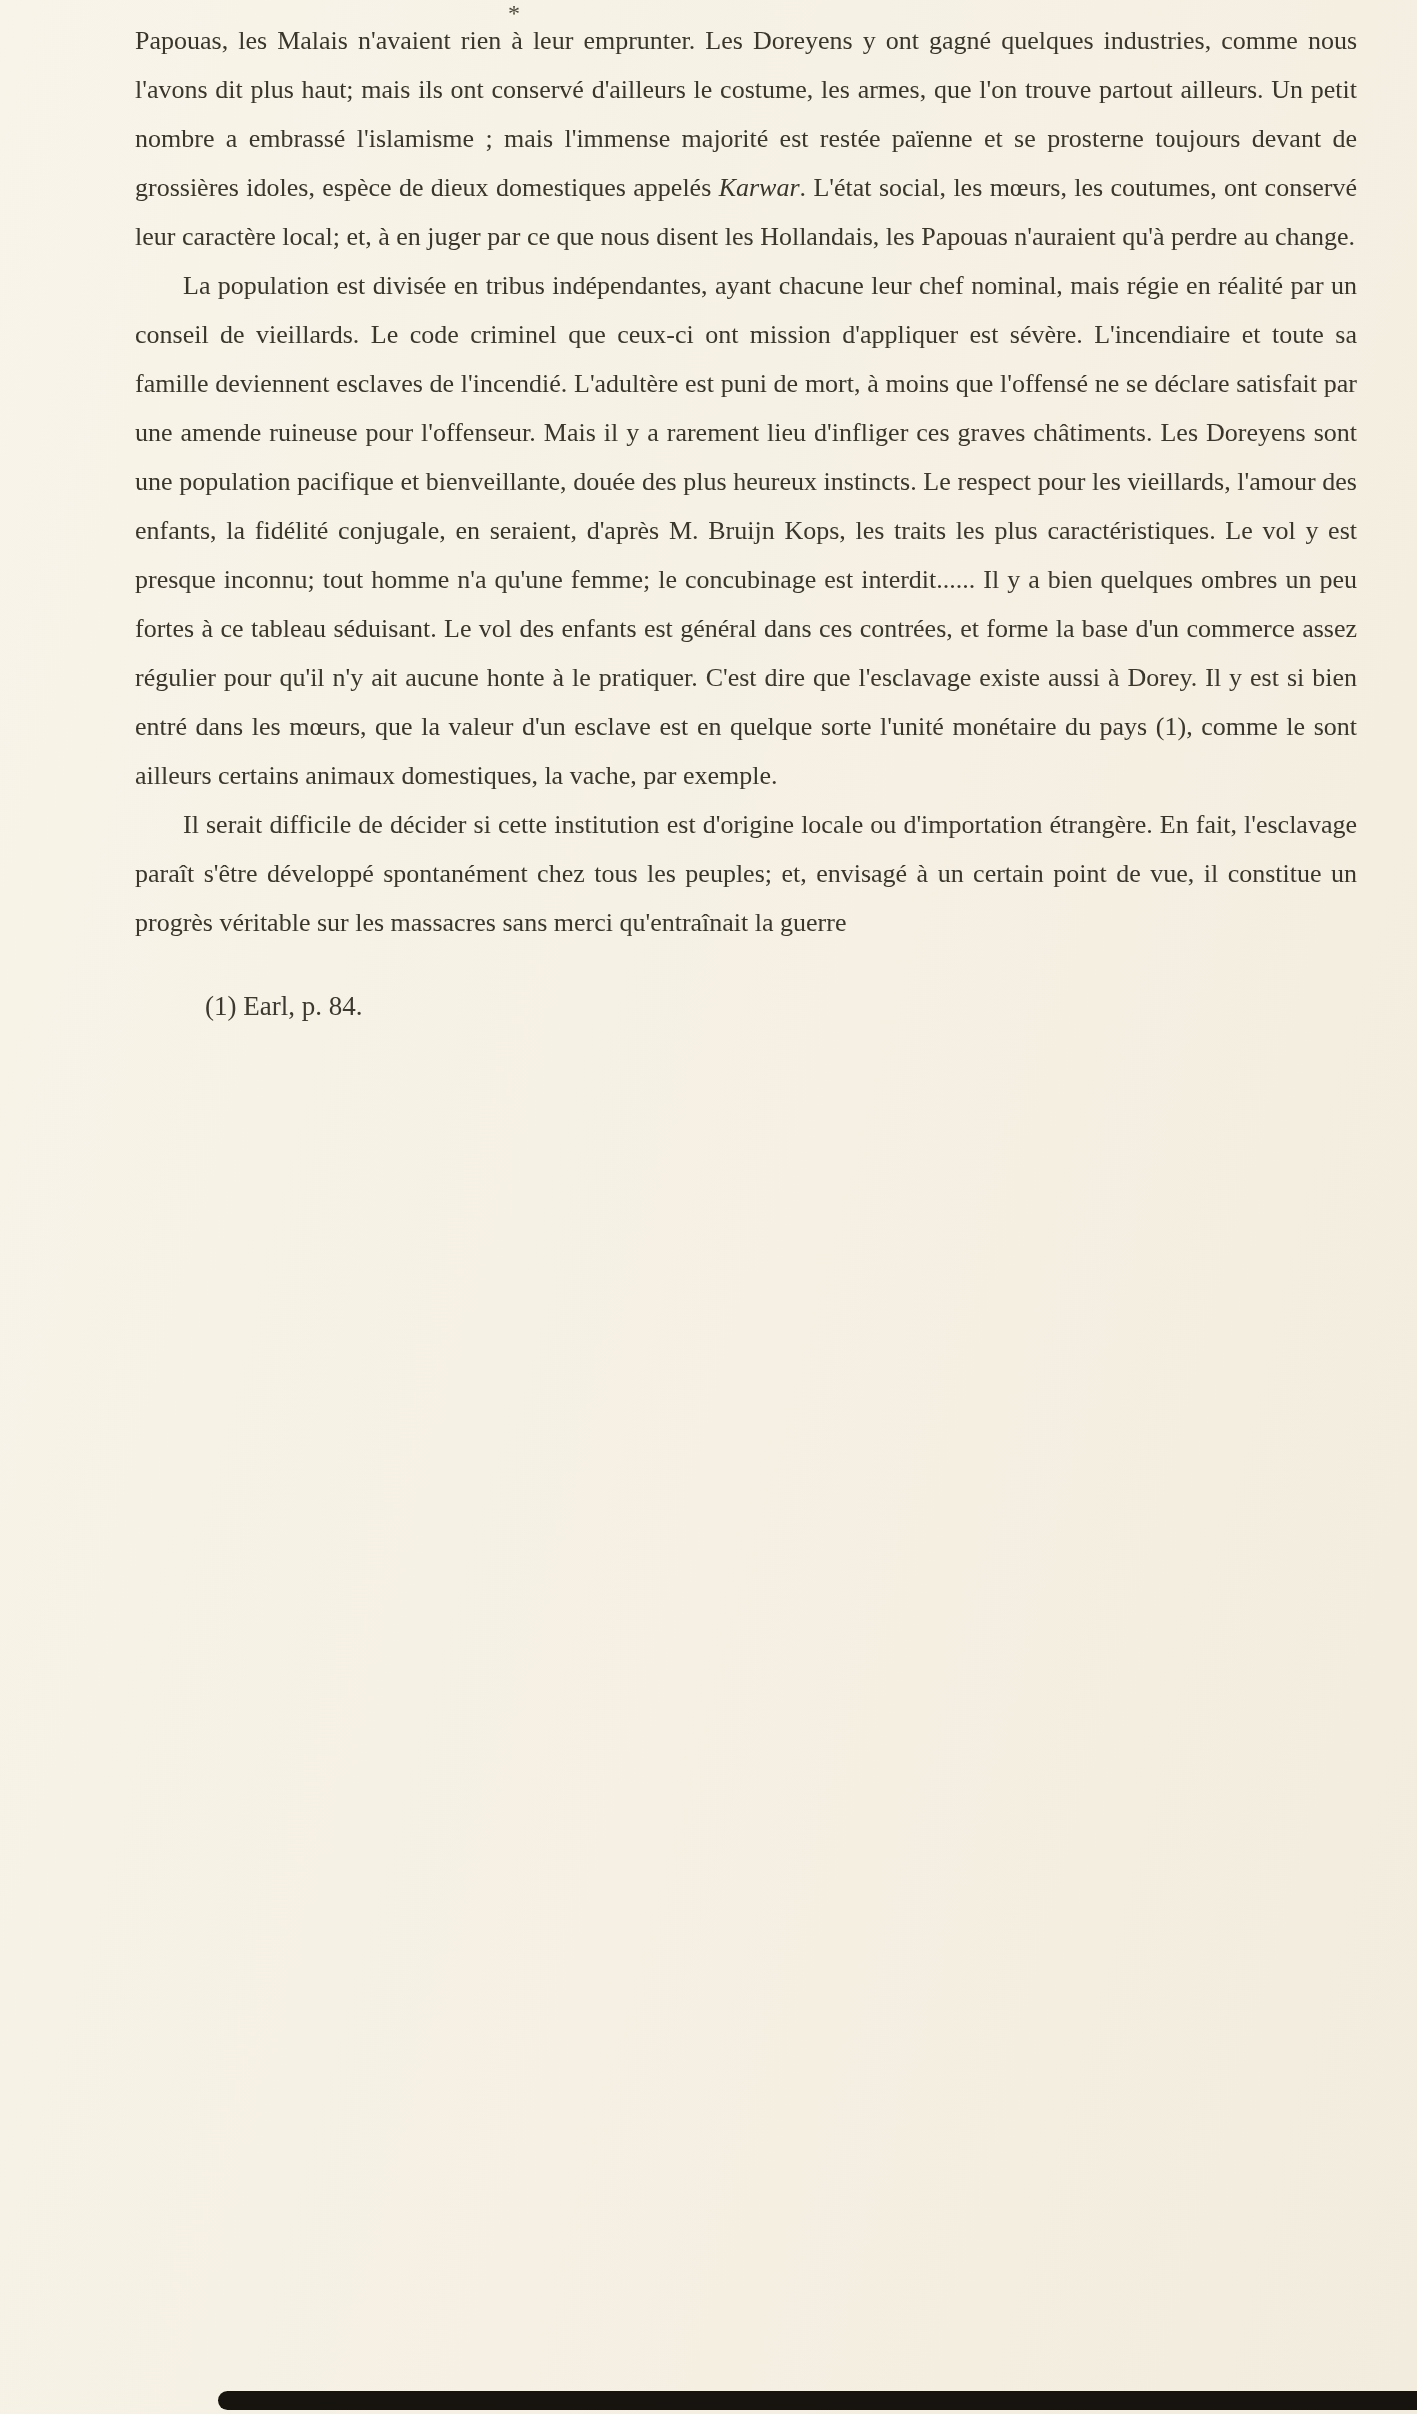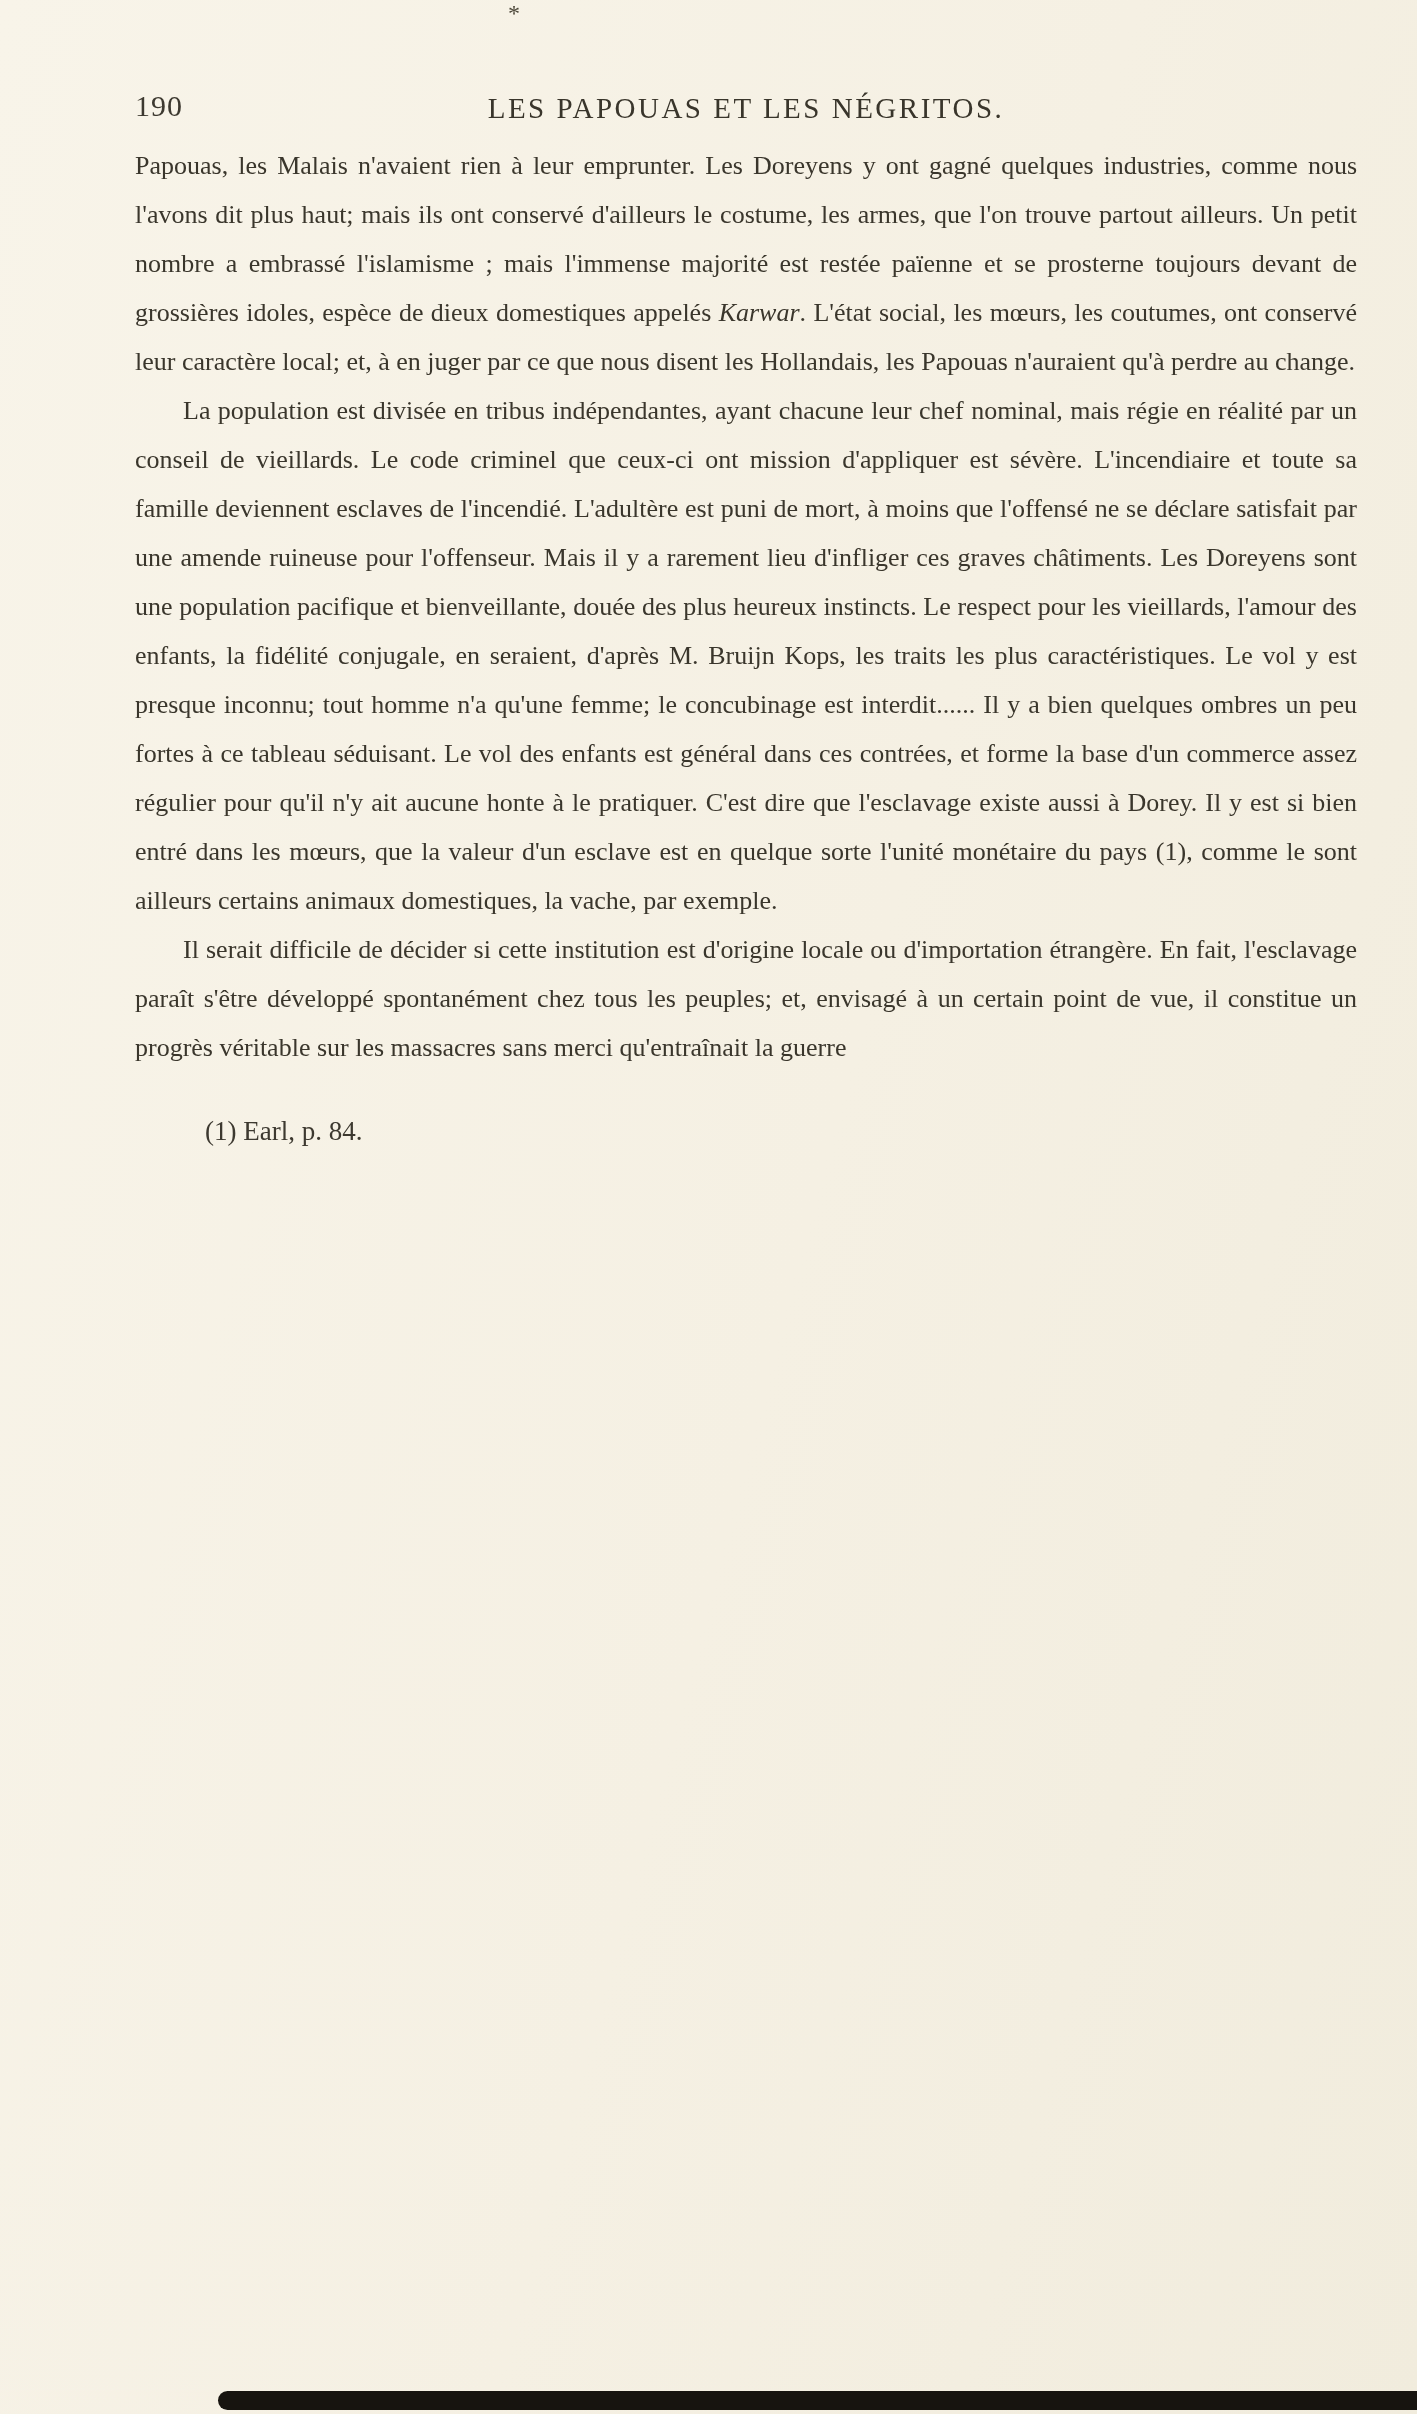"190" header.page-header { html: <header> <span>190</span> <span>LES PAPOUAS ET LES NÉGRITOS.</span> </header> -> none }
